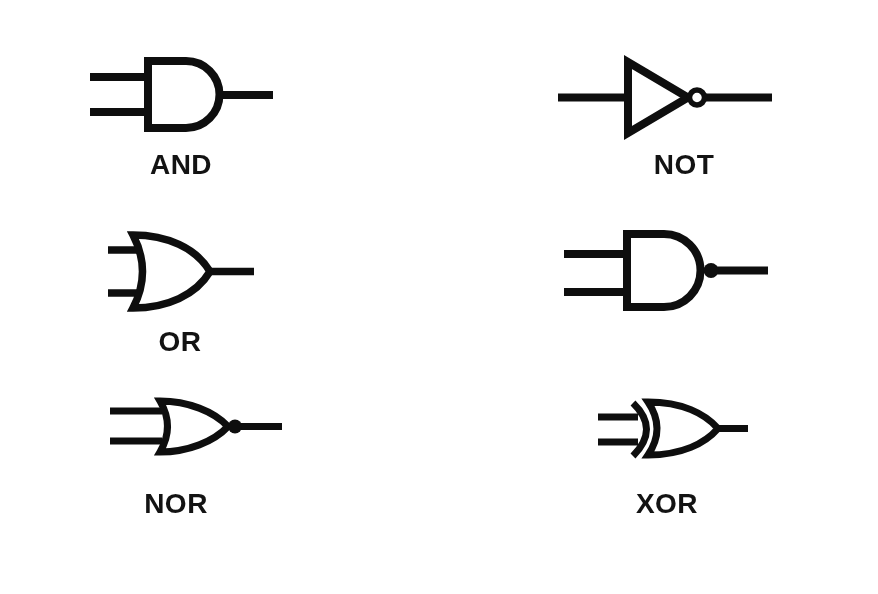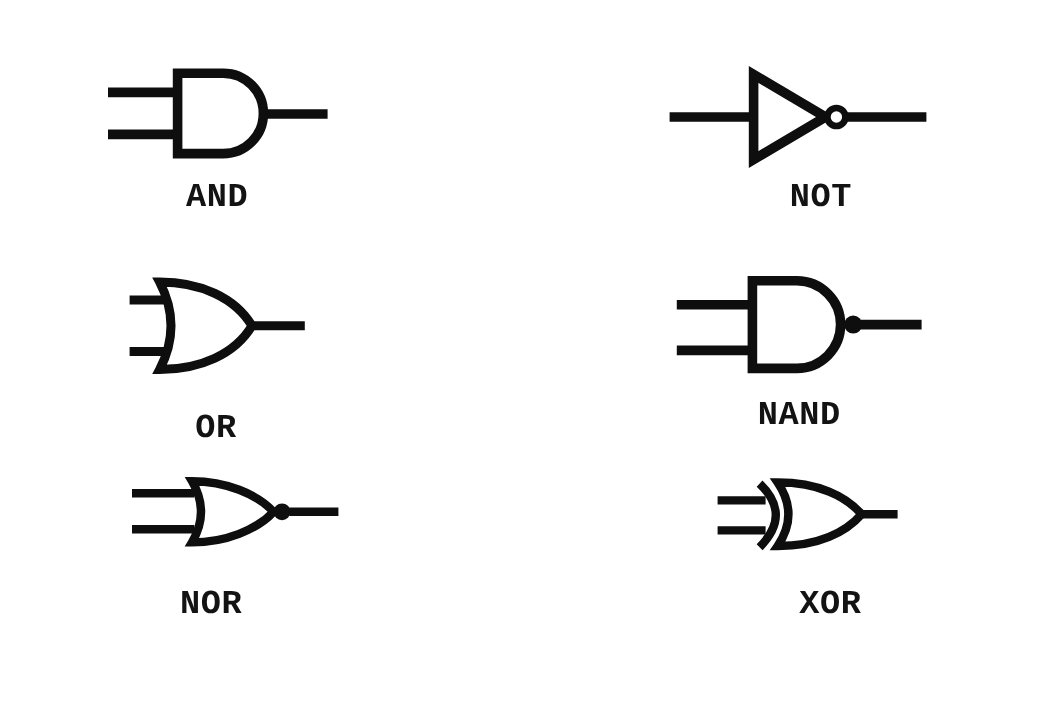"AND" #canvas { font-family: Liberation Mono, monospace -> Liberation Sans, sans-serif }
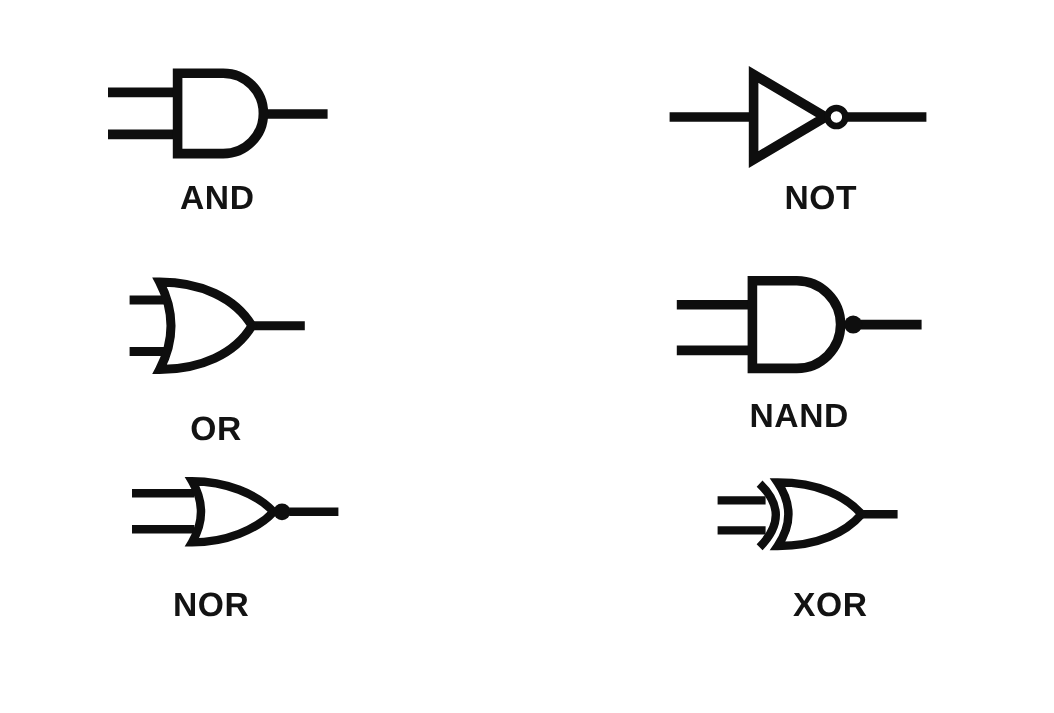"OR" div.gate-label { top: 358px -> 342px }
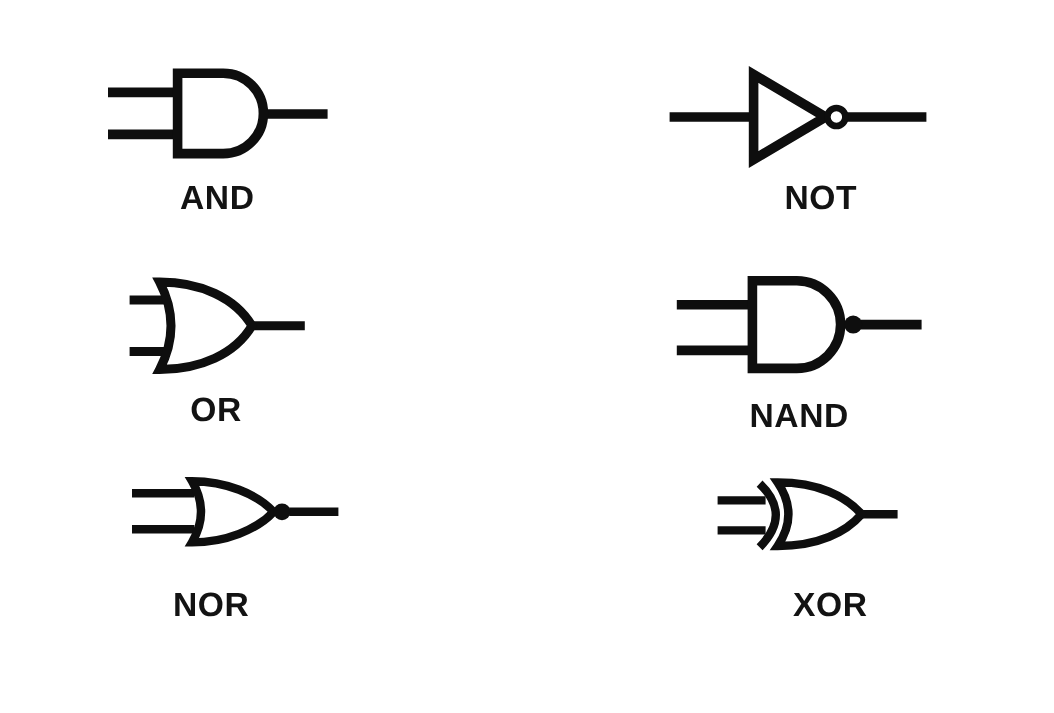"NAND" div.gate-label { html: <div>NAND</div> -> none }
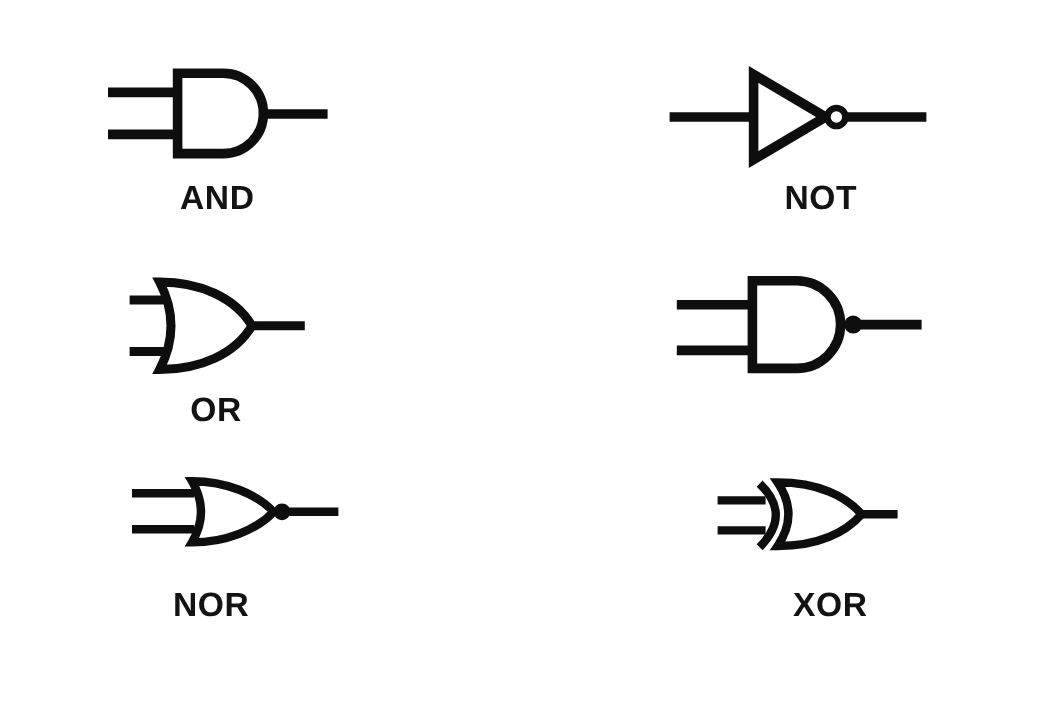"XOR" div.gate-label { left: 692px -> 667px }
